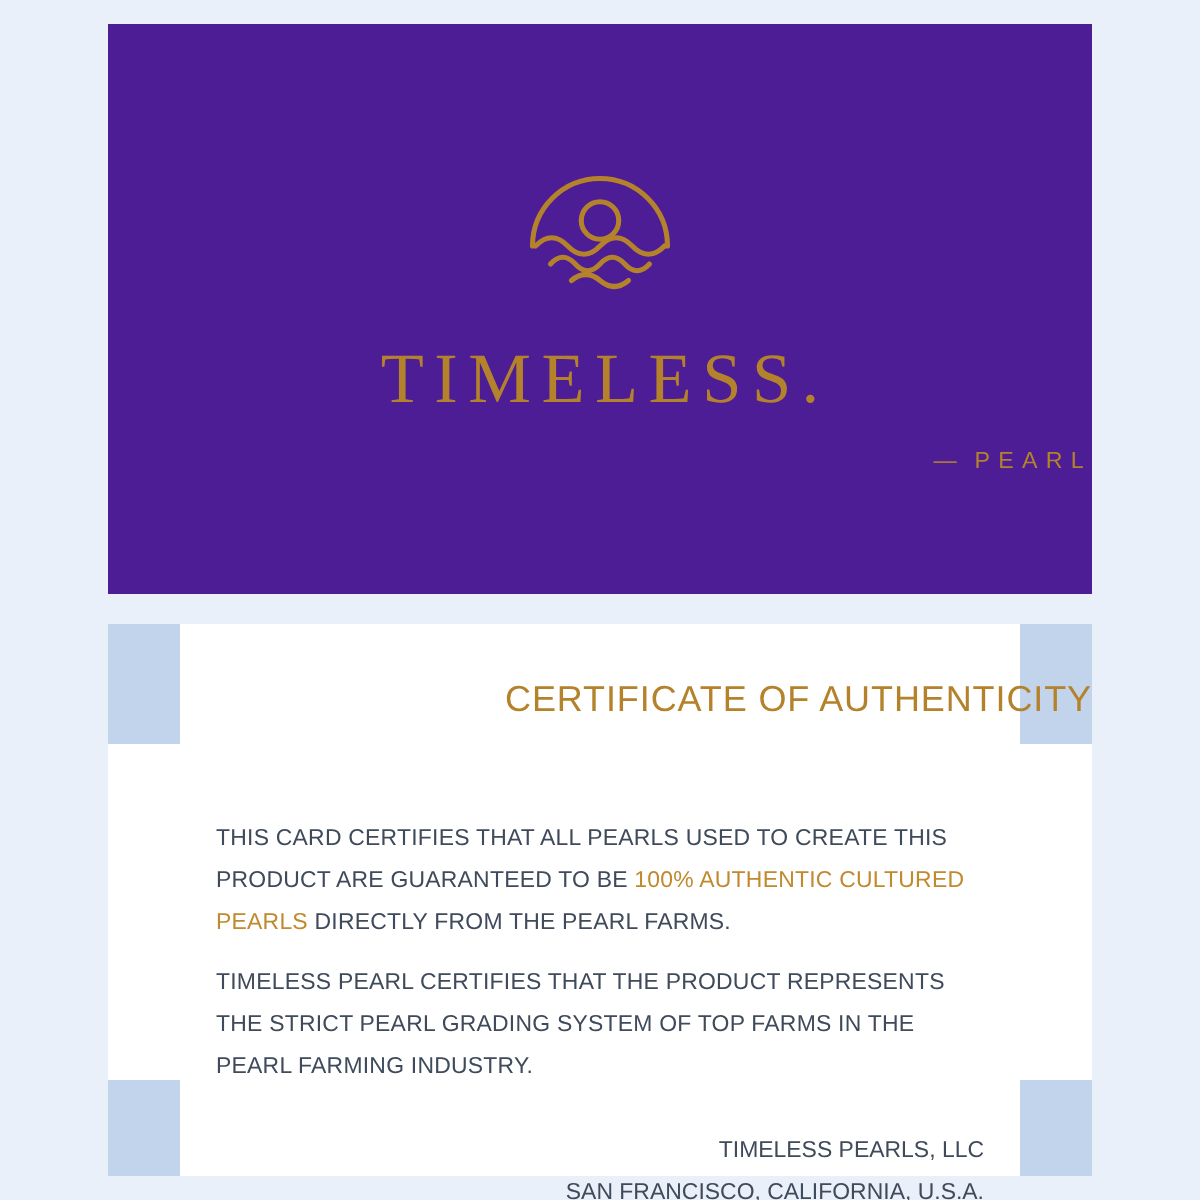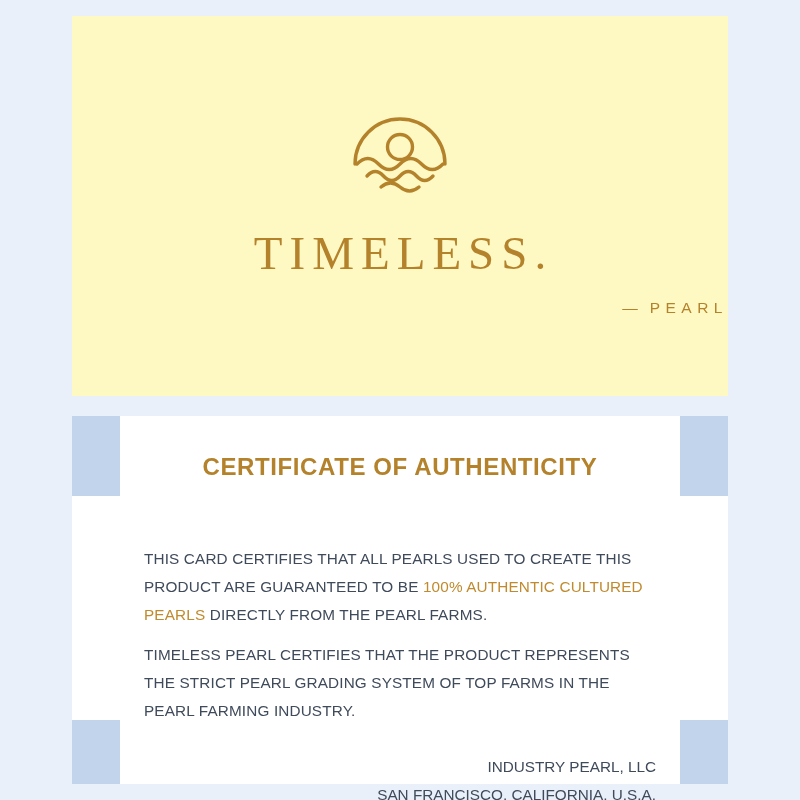"TIMELESS." .top-panel { background: #fef9c3 -> #4c1d95 }
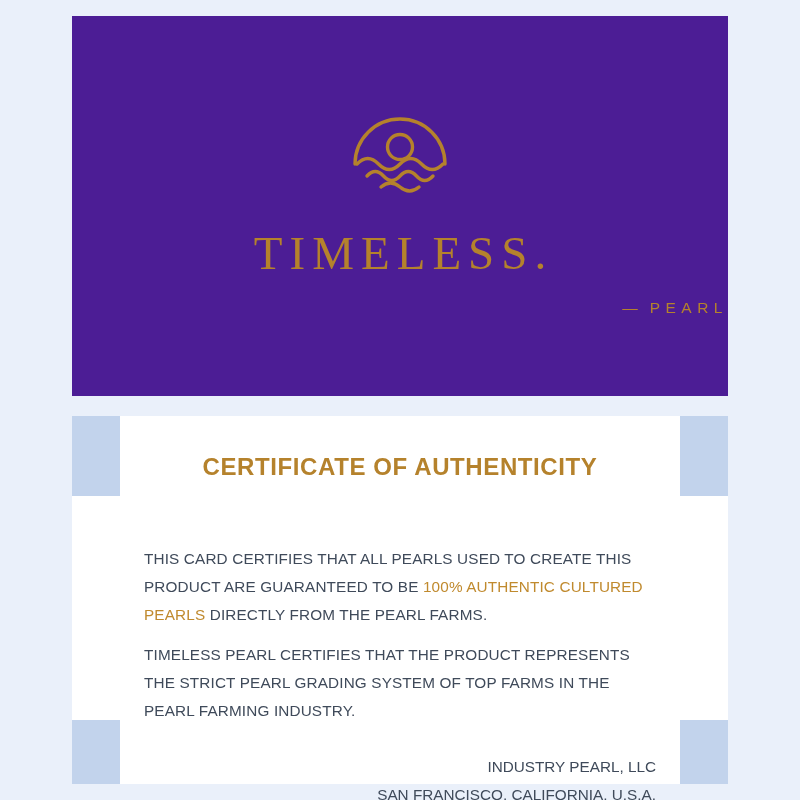"CERTIFICATE OF AUTHENTICITY" .cert-title { font-weight: bold -> normal; text-align: center -> right }
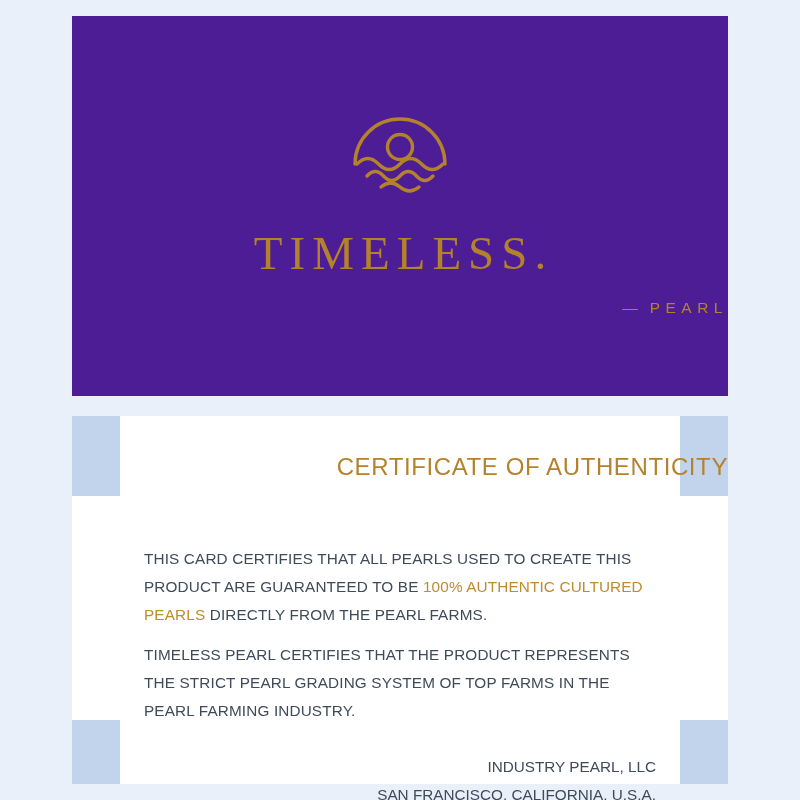"INDUSTRY PEARL, LLC" span { text: INDUSTRY PEARL -> TIMELESS PEARLS }
